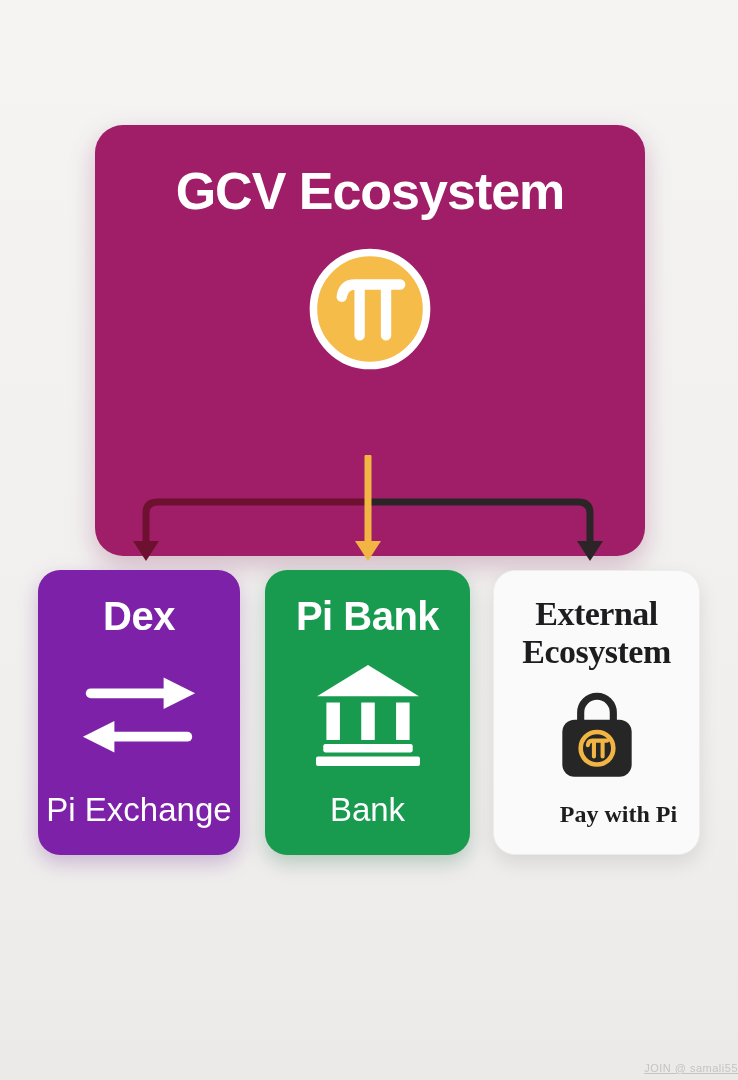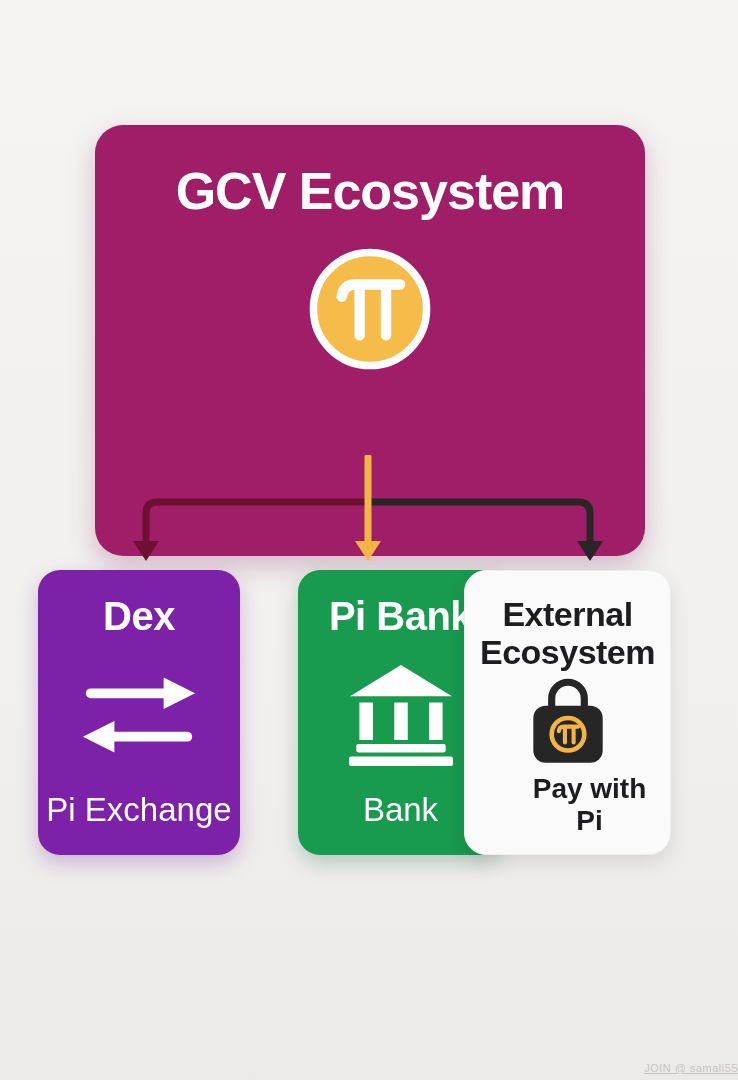"Pi Bank" .node-bank { margin-left: 33px -> none }
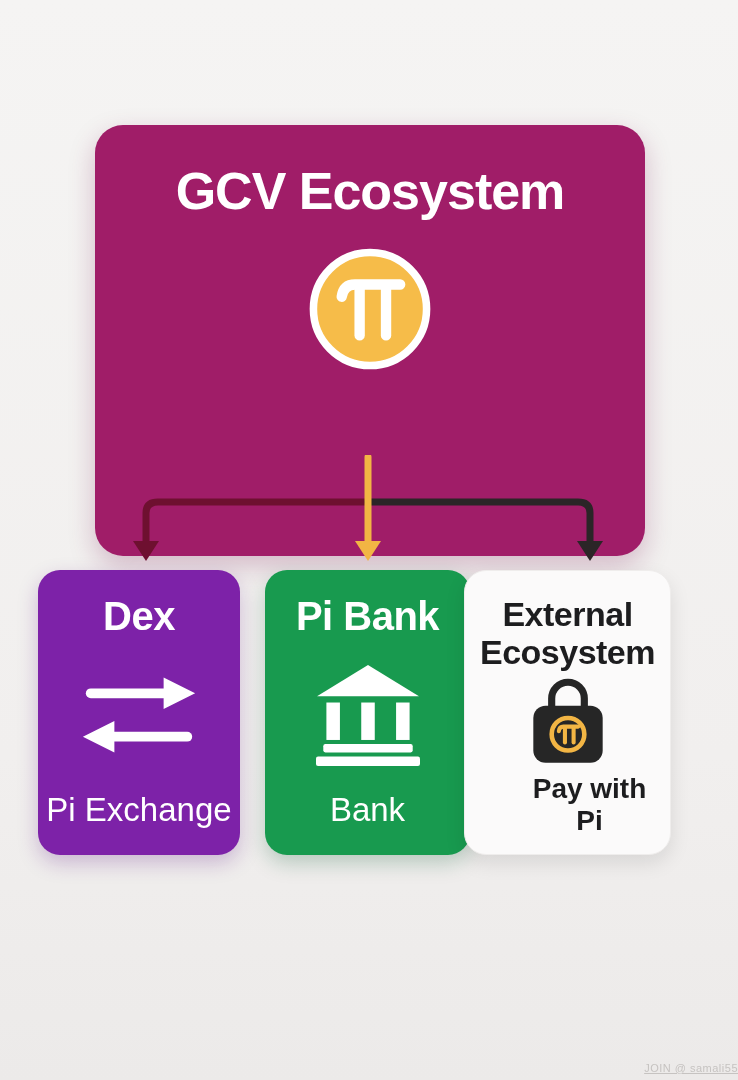"External Ecosystem" .node-ext { font-family: none -> Liberation Serif, serif; left: 464px -> 493px }
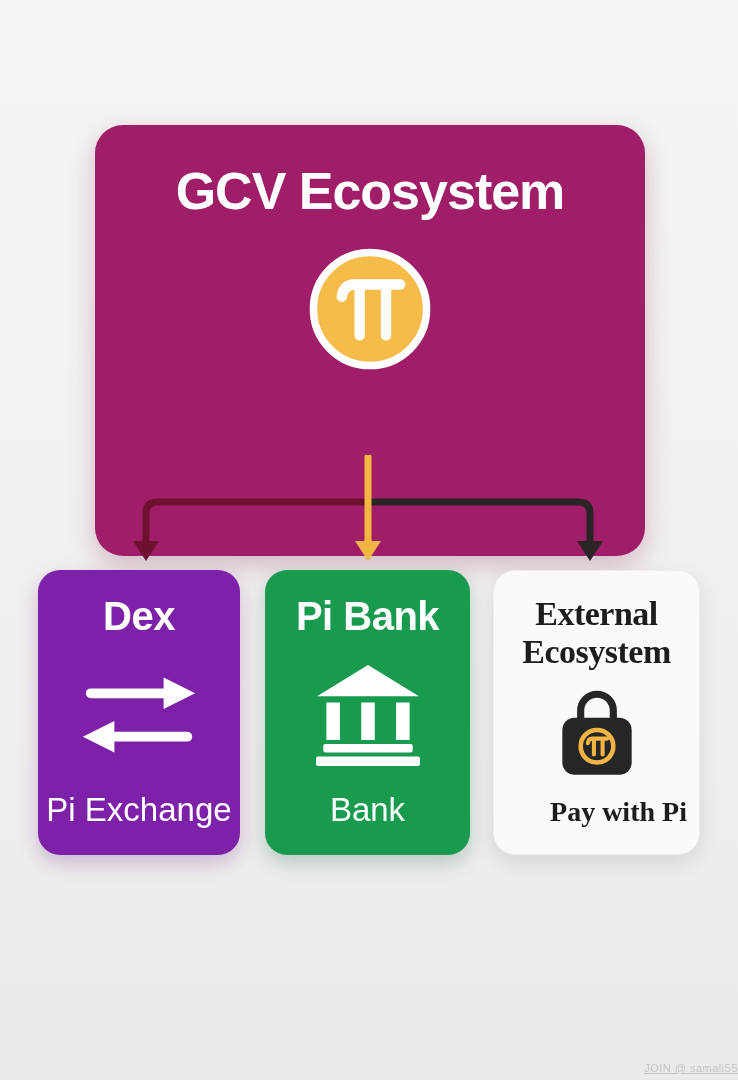"Pay with Pi" .node-ext .node-caption { font-size: 28px -> 24px }
